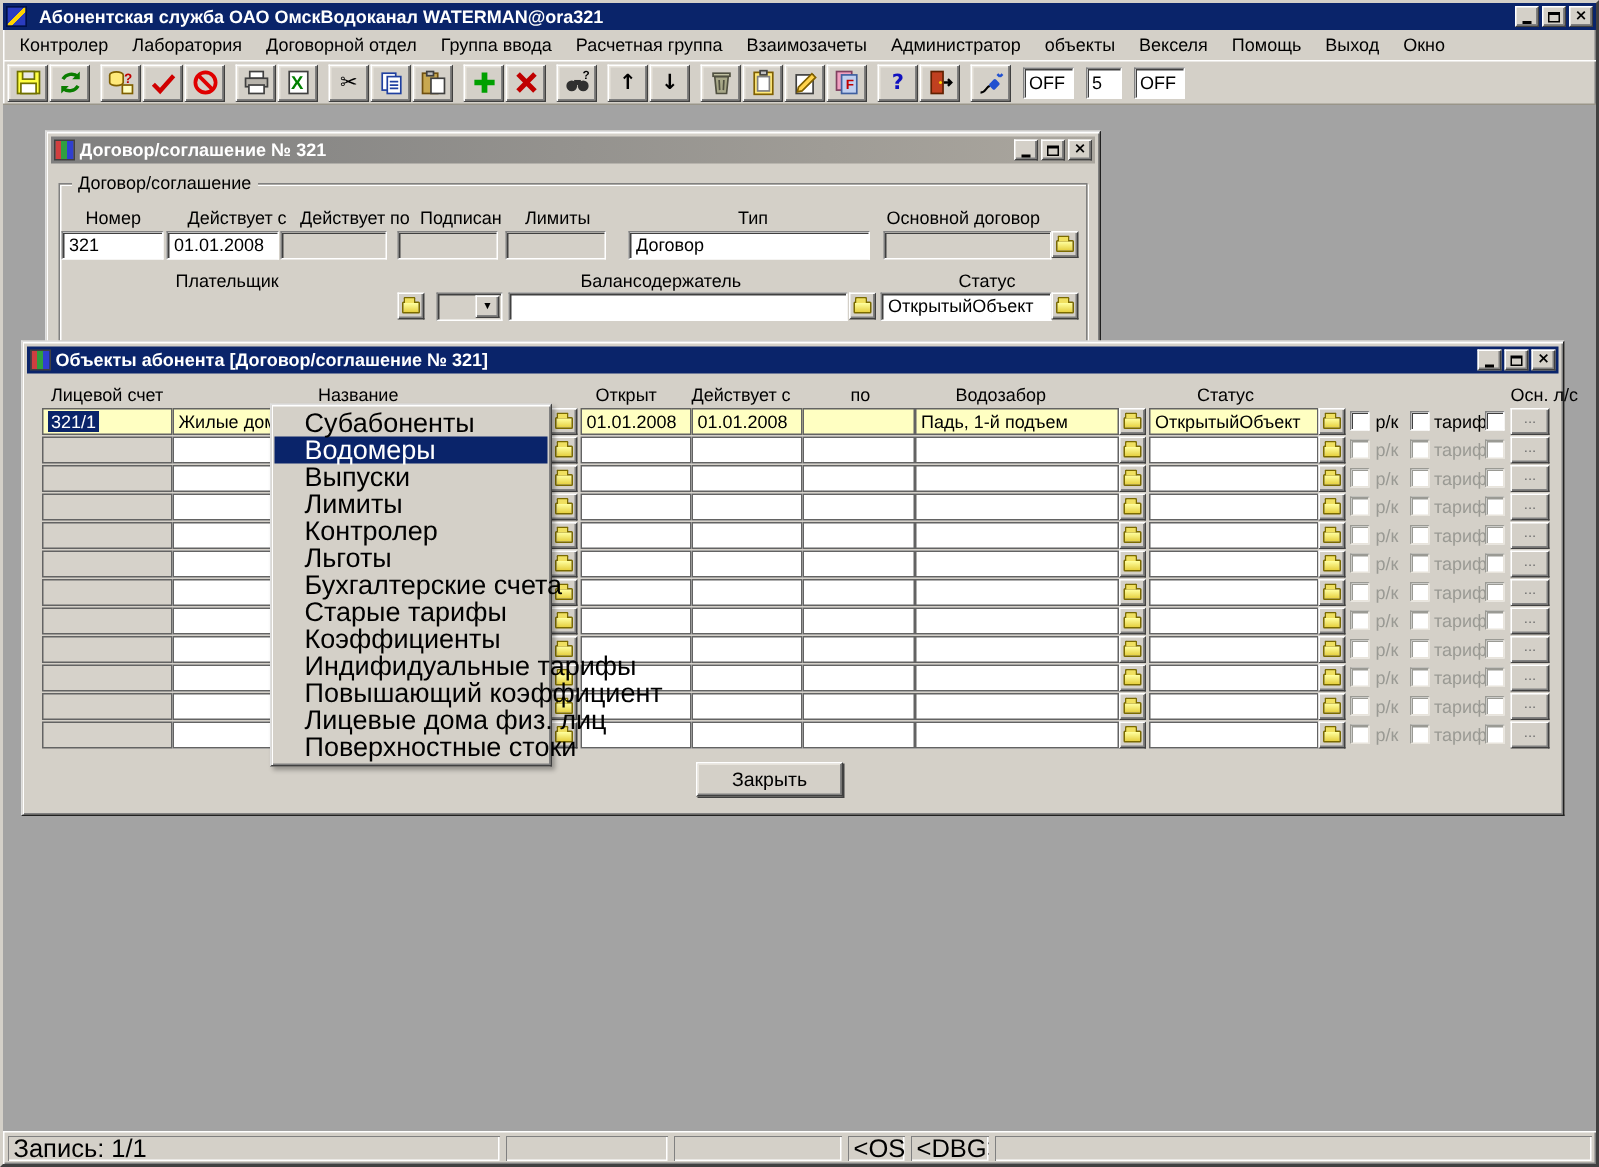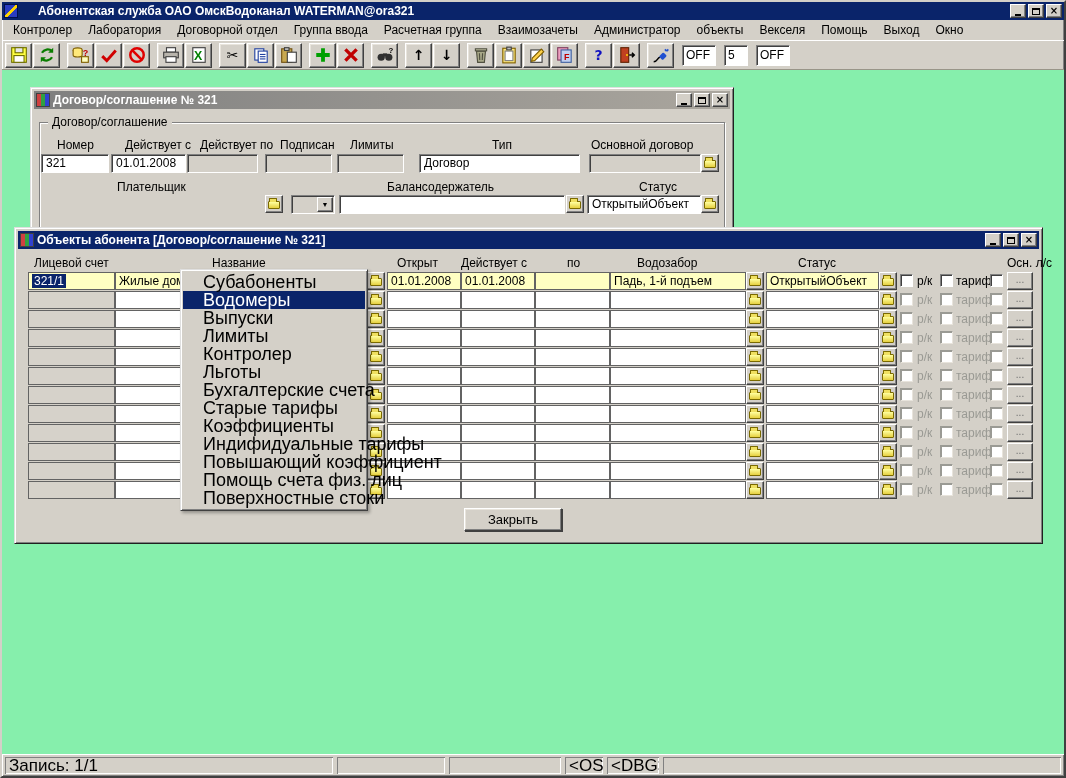"Абонентская служба ОАО ОмскВодоканал" .main-titlebar { gap: 20px -> 8px }
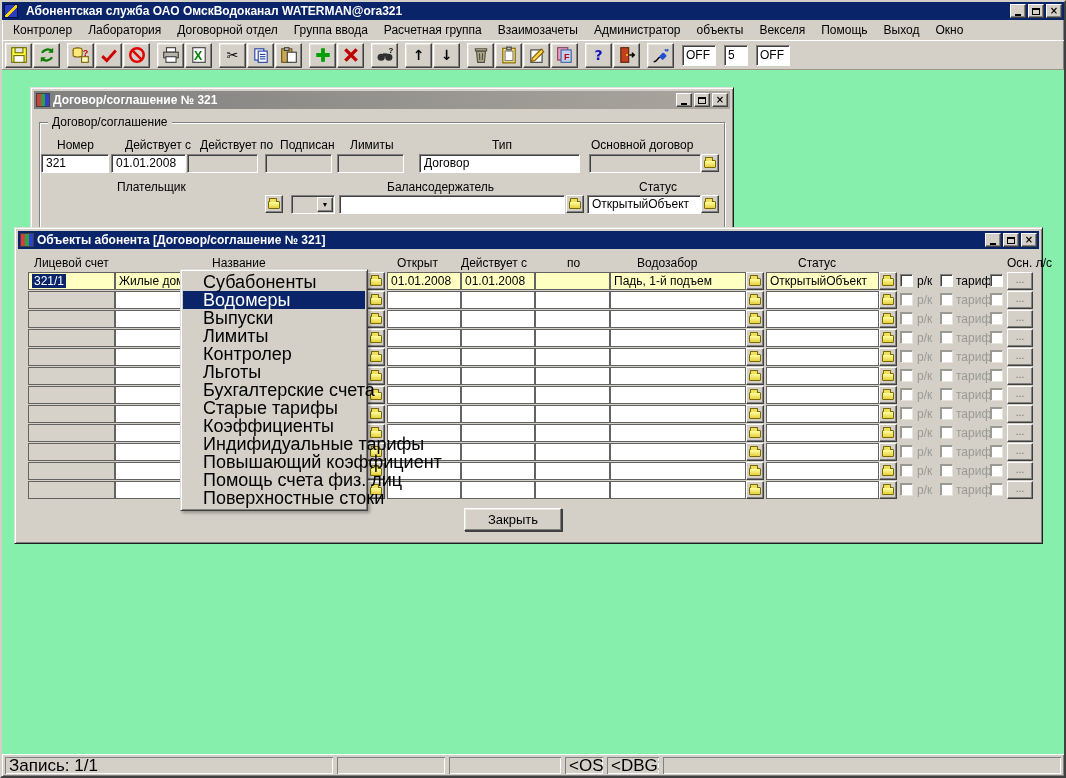"Договор/соглашение № 321" .mdi { background: #86efac -> #a3a3a3 }
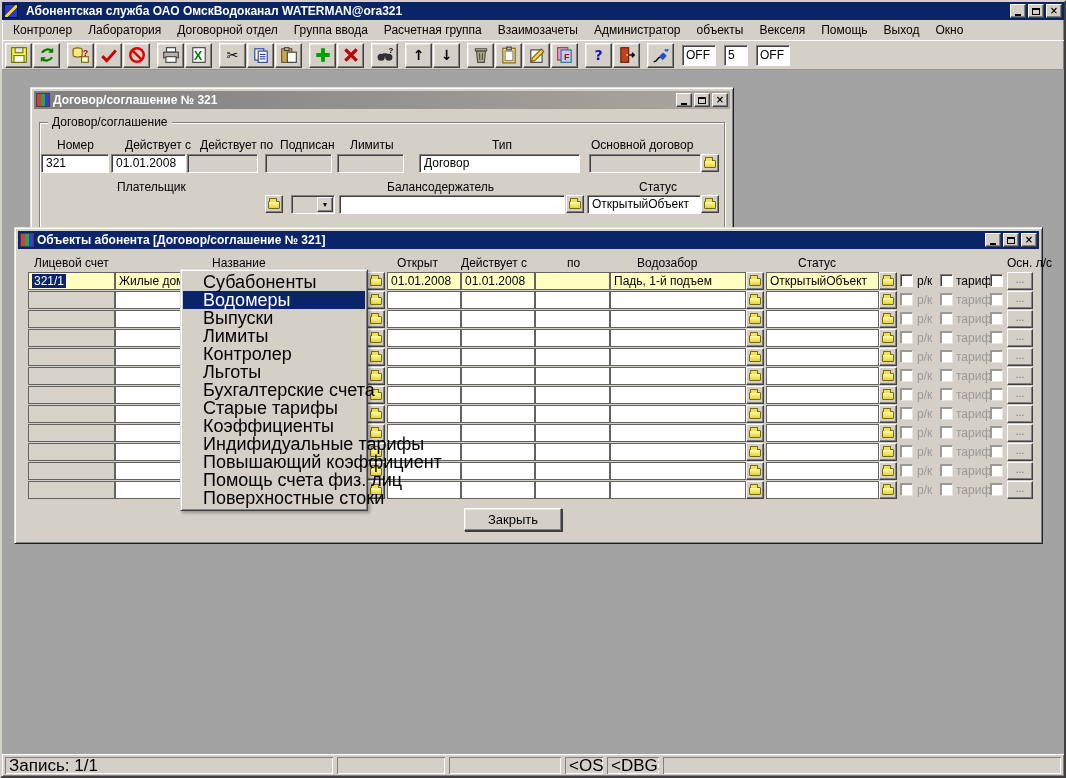"Помощь счета физ. лиц" div.ctx-item { text: Помощь счета -> Лицевые дома }
